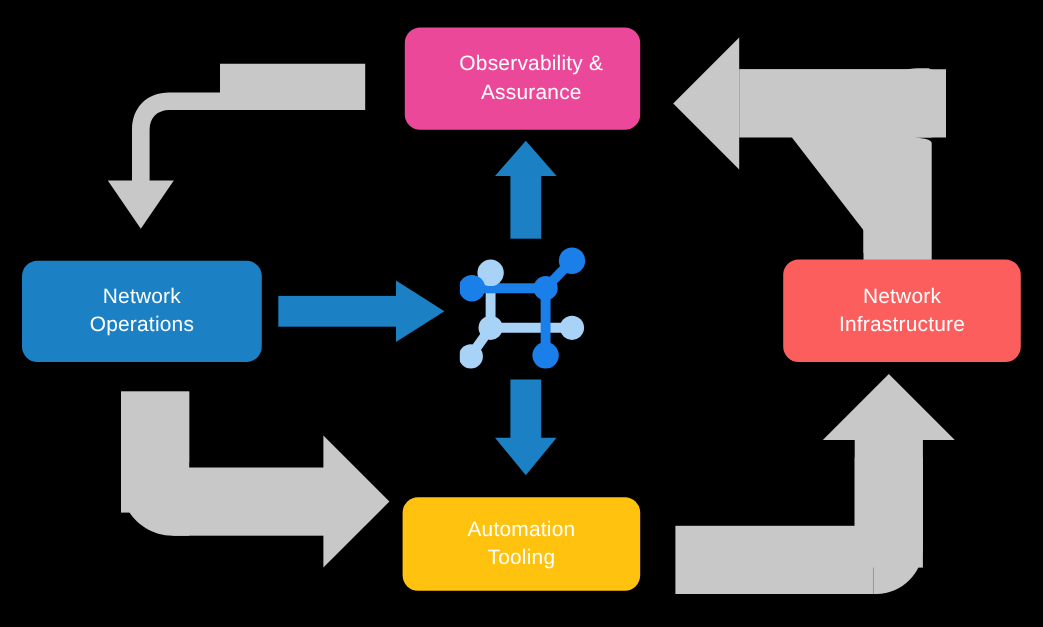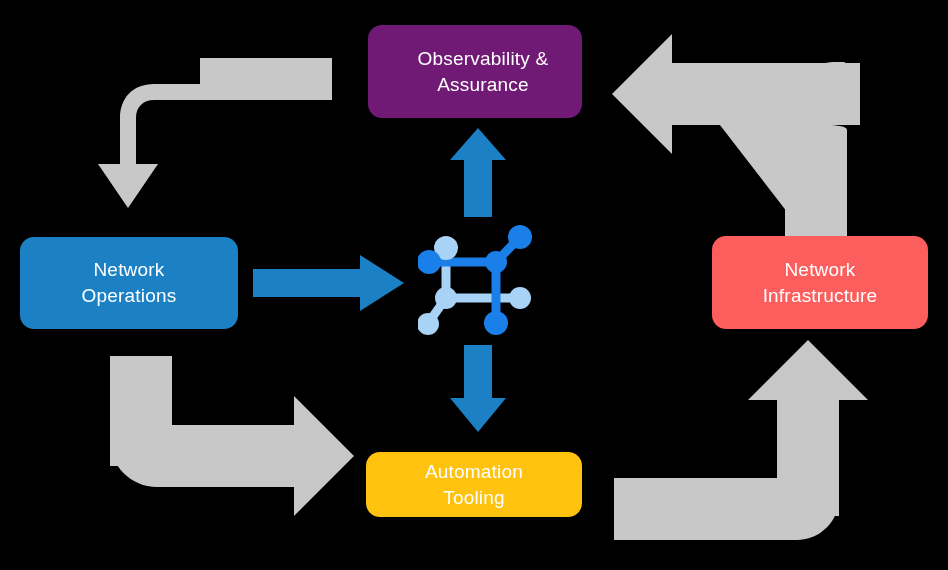"Observability &" div.node-box { background: #701a75 -> #ec4899 }
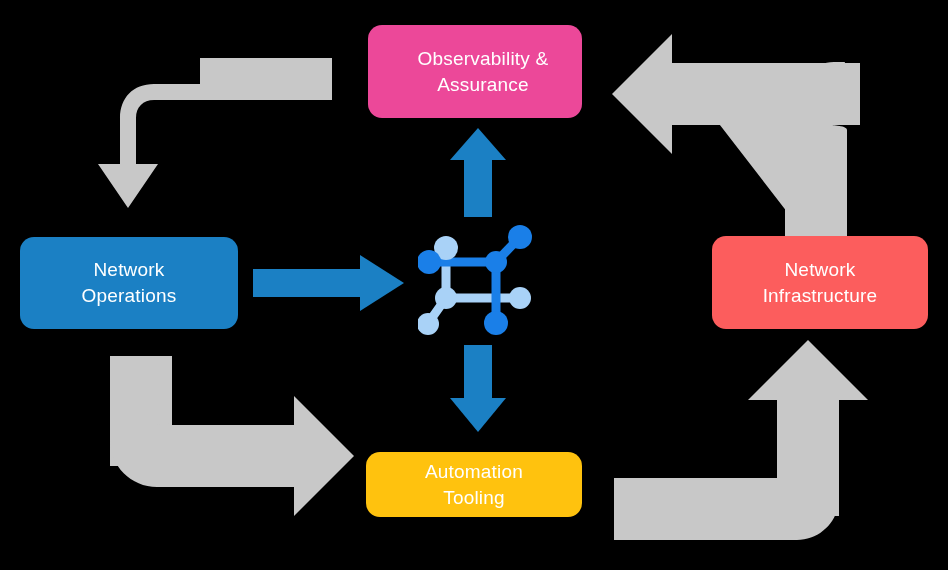"Automation" #box-automation { height: 65px -> 85px }
